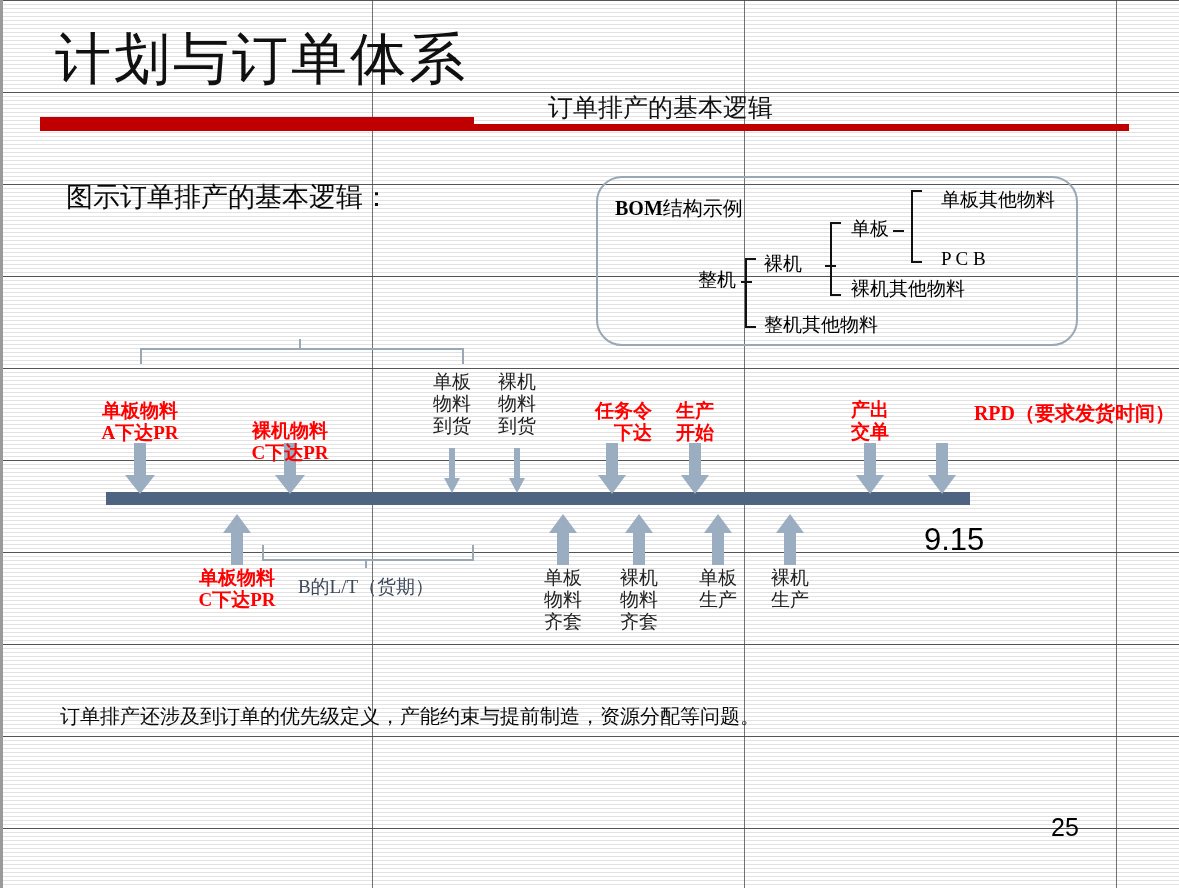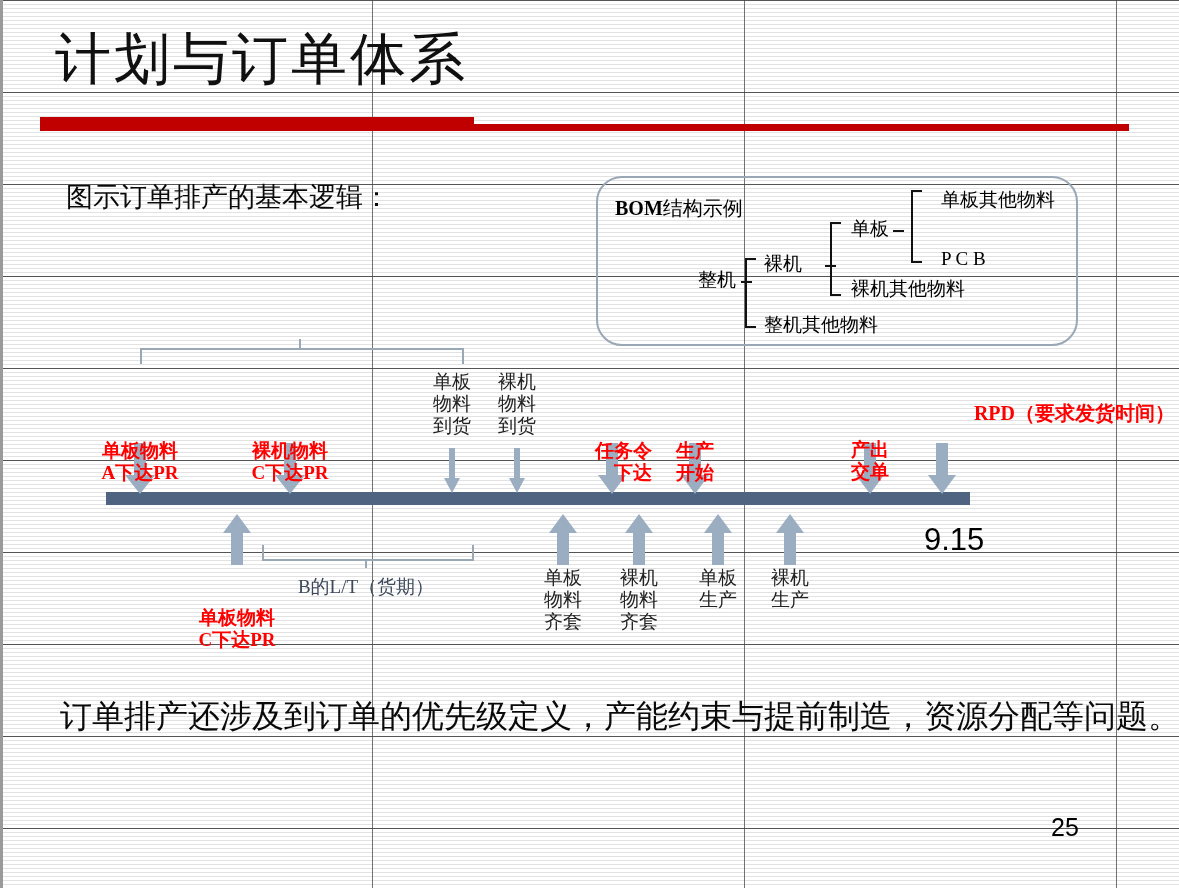"订单排产的基本逻辑" div { html: none -> <div>订单排产的基本逻辑</div> }
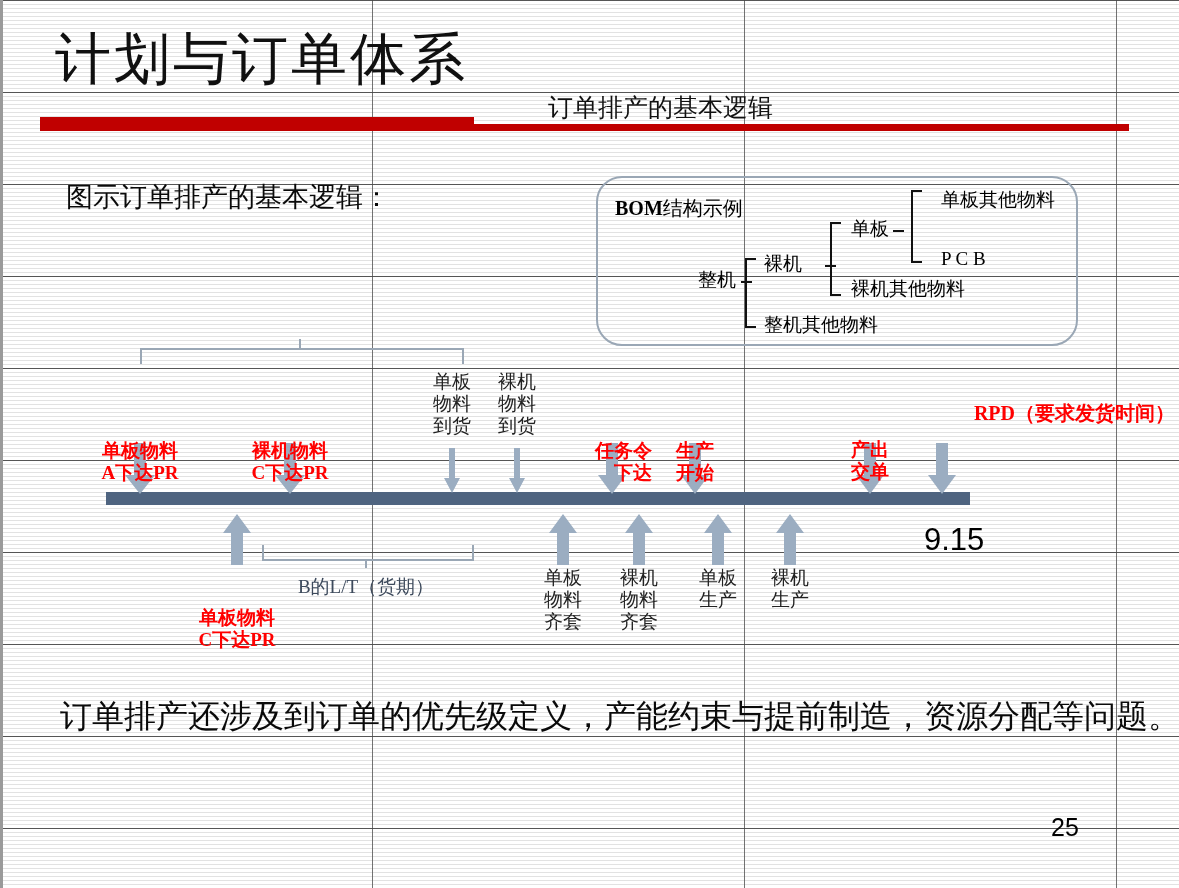"单板物料" .lbl-red { margin-top: 40px -> none }
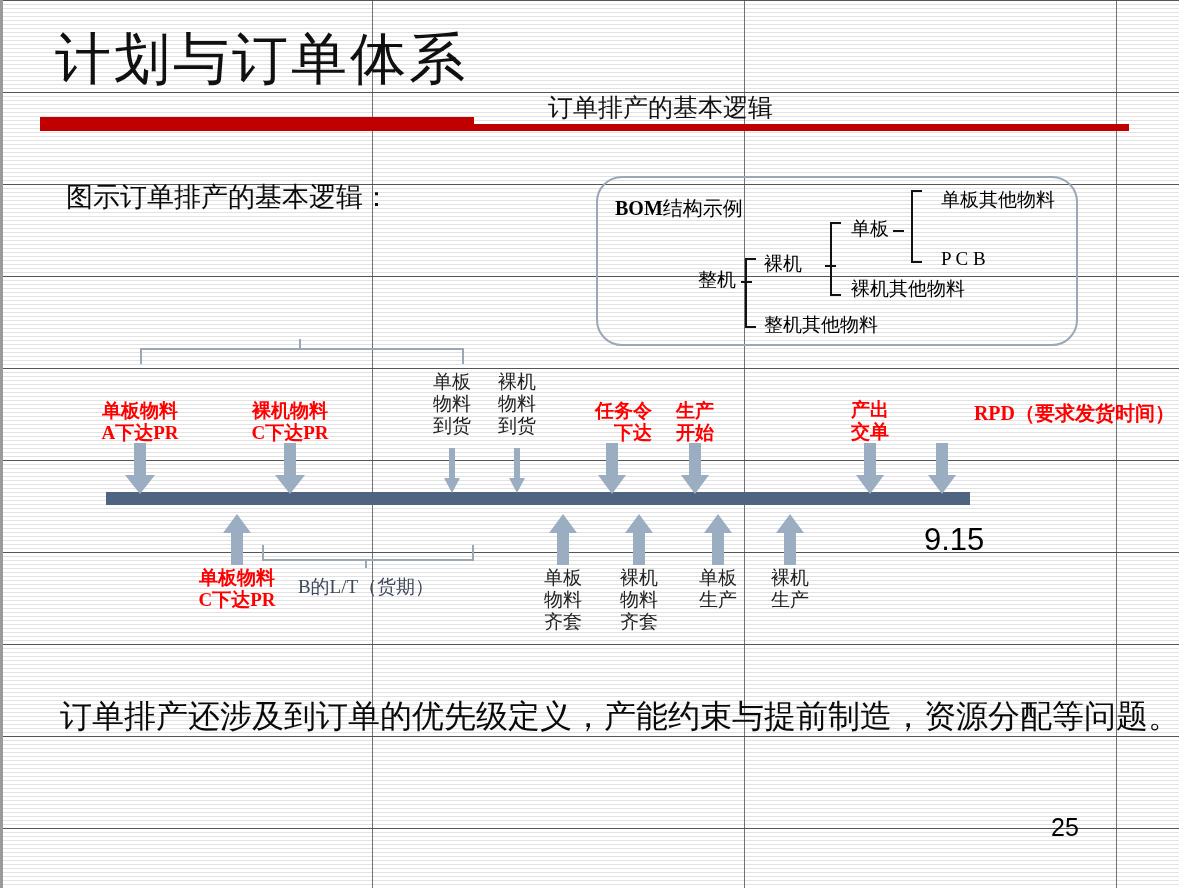"裸机物料" div.lbl { top: 400px -> 420px }
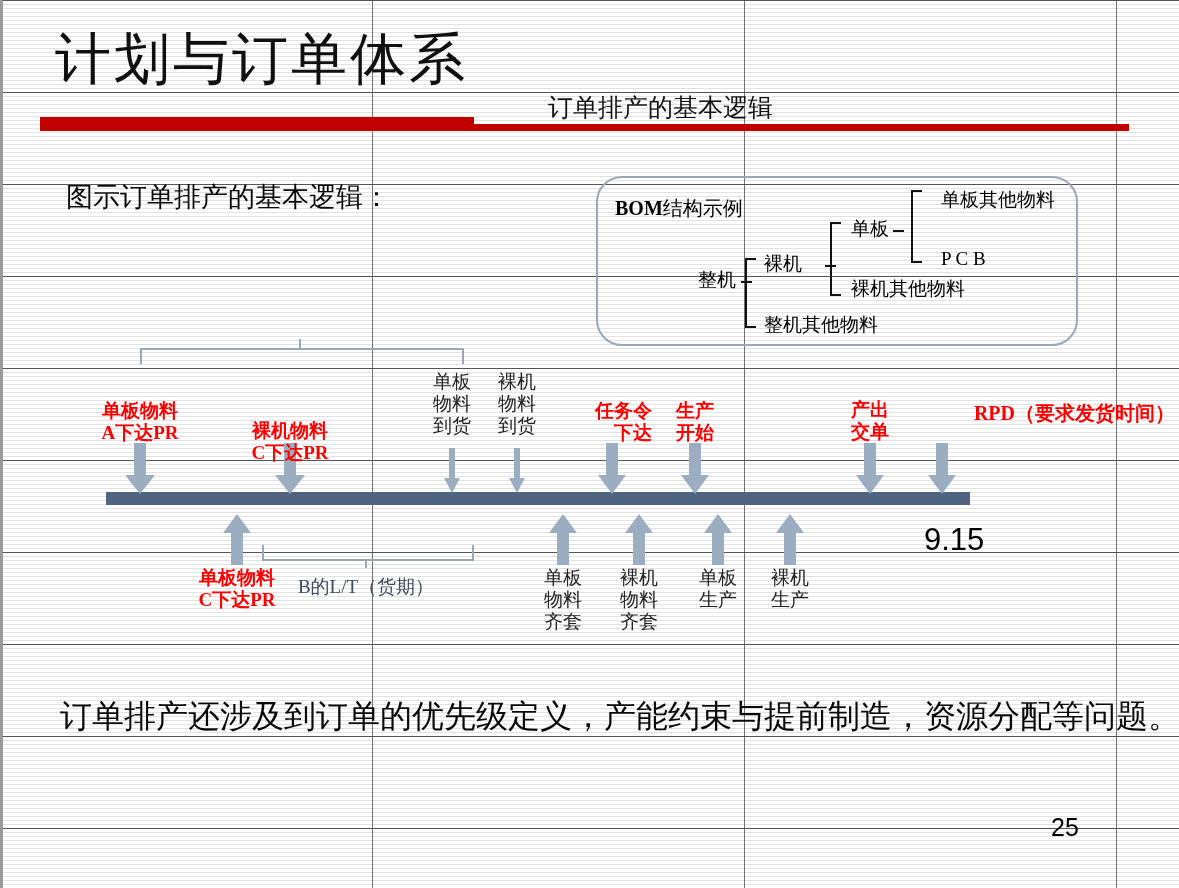"订单排产还涉及到订单的优先级定义，产能约束与提前制造，资源分配等问题。" #bottom-text { font-size: 32px -> 20px }
